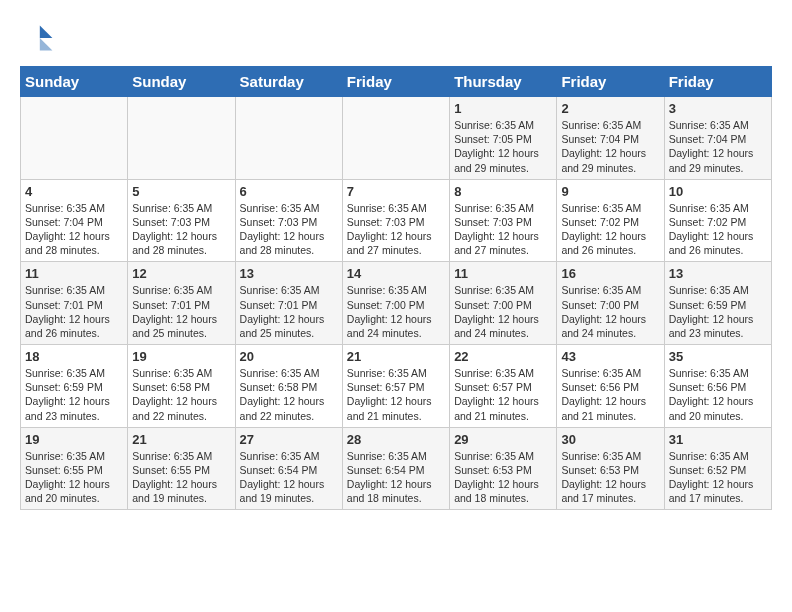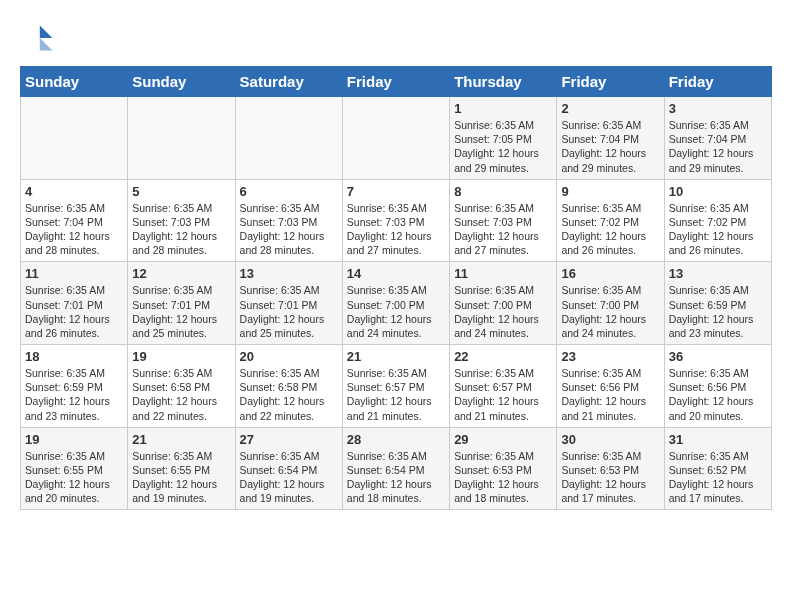"23" span.day-num { text: 23 -> 43 }
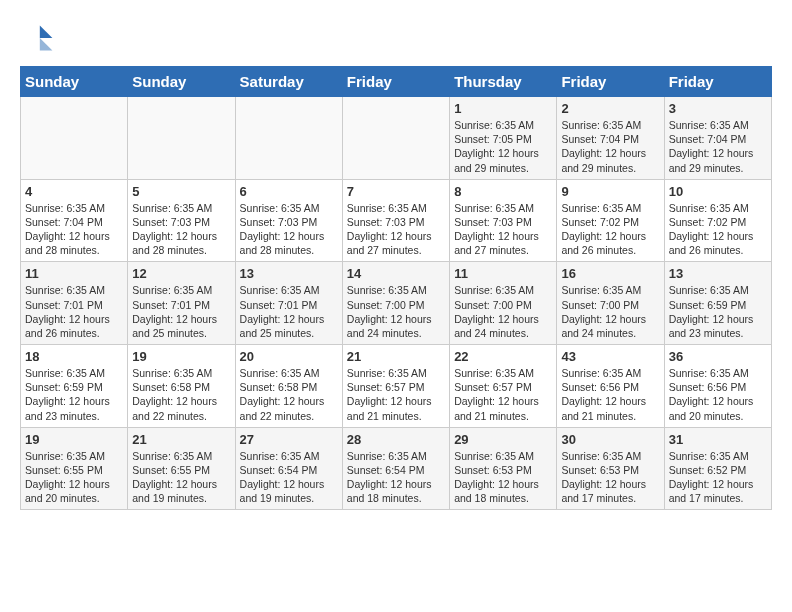"36" span.day-num { text: 36 -> 35 }
